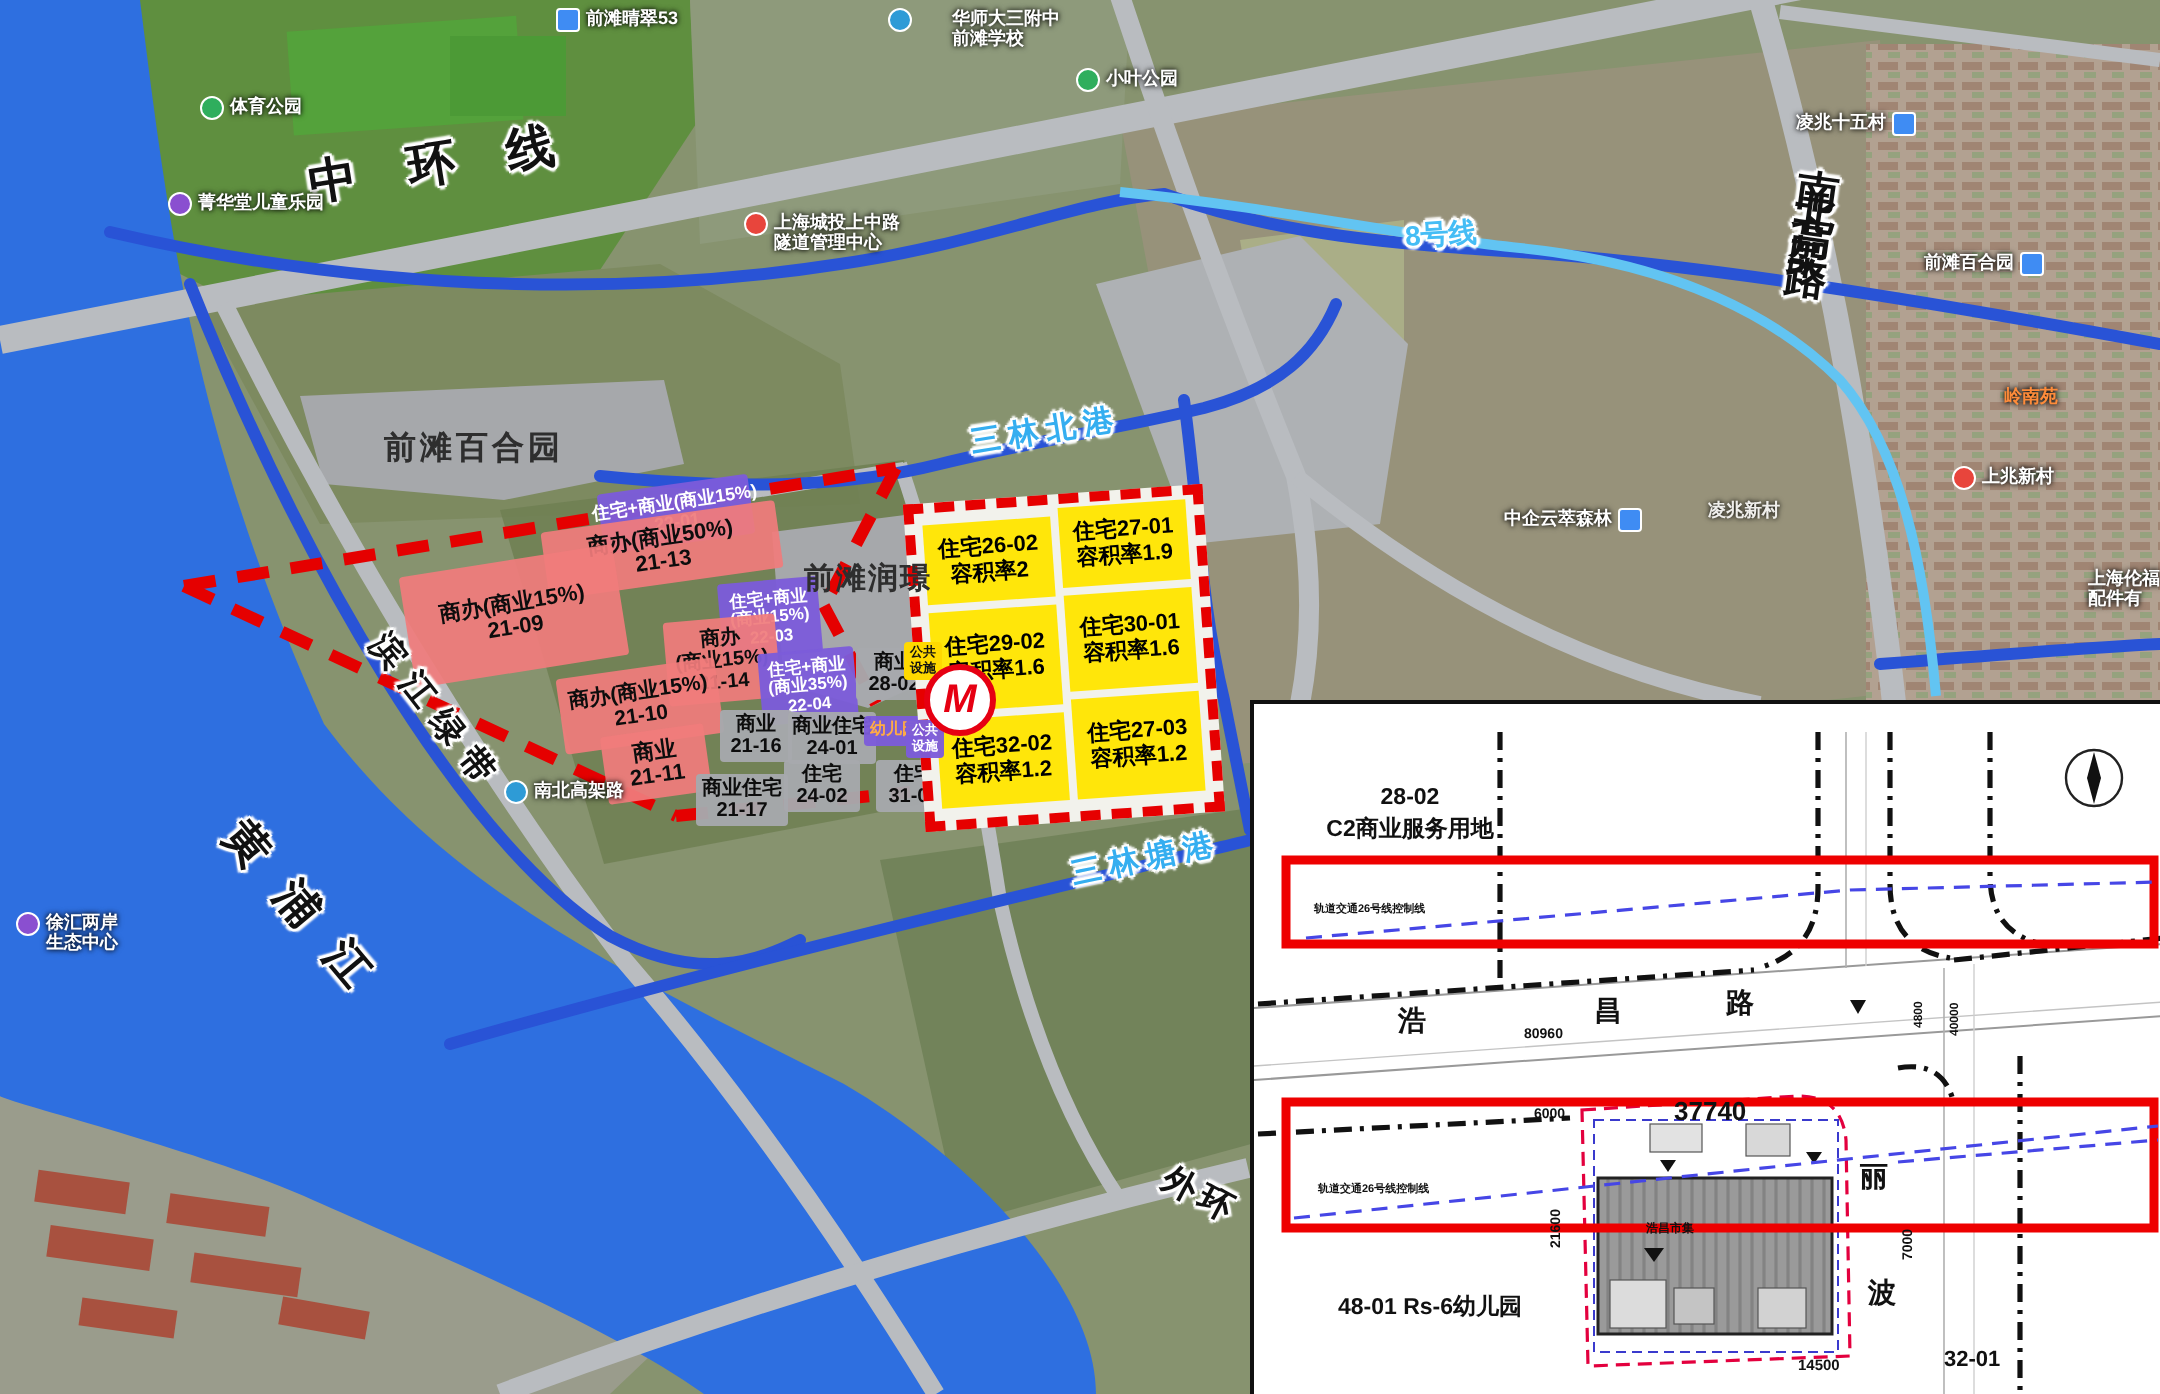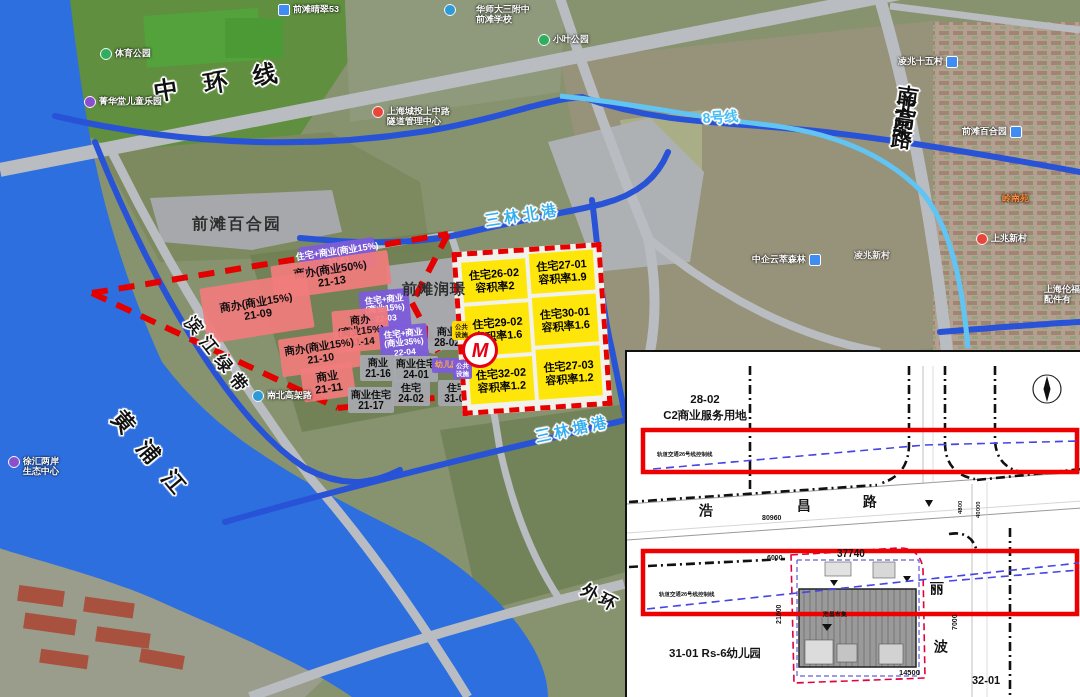"37740" div.ilabel { font-size: 10px -> 13px }
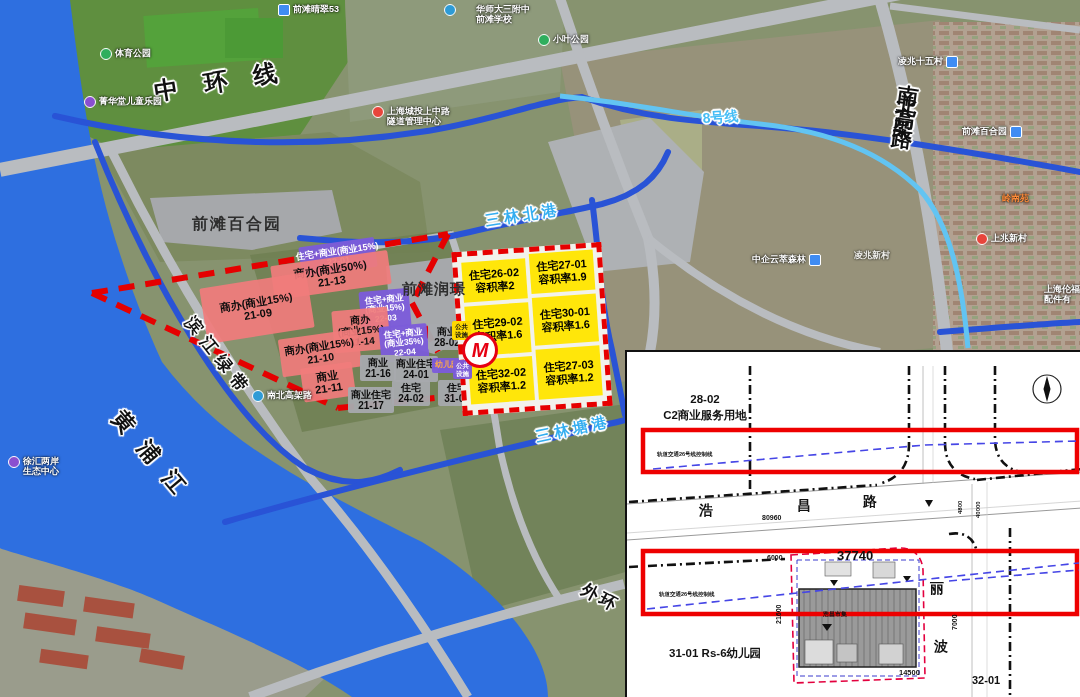"31-01 Rs-6幼儿园" div.ilabel { text: 31-01 -> 48-01 }
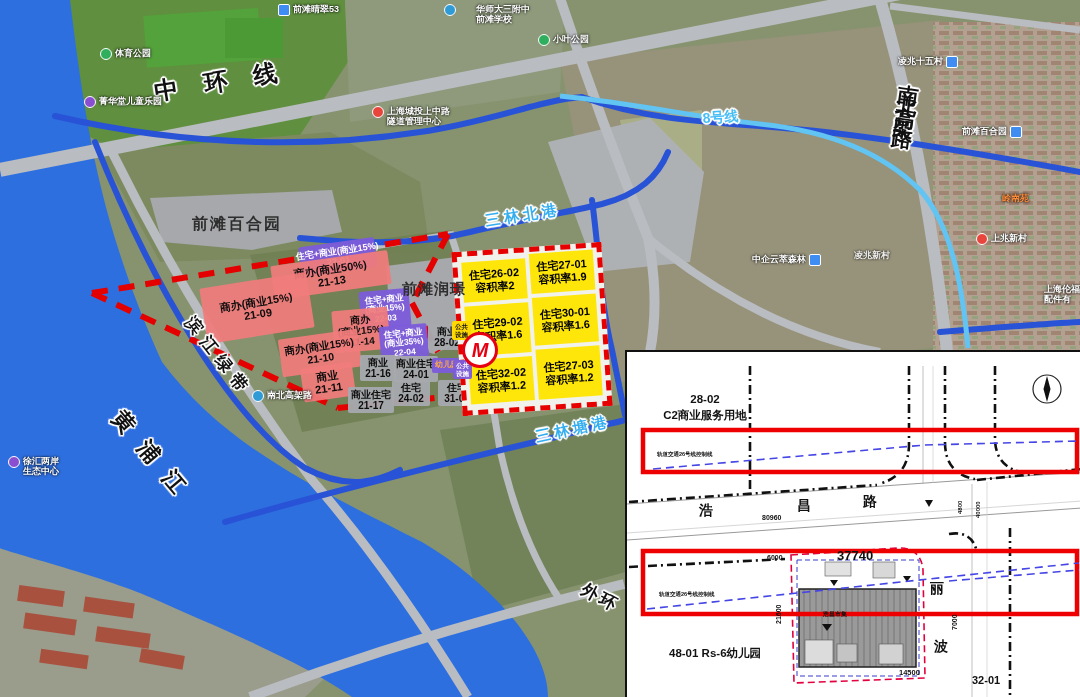"14500" div.ilabel { top: 316px -> 326px }
